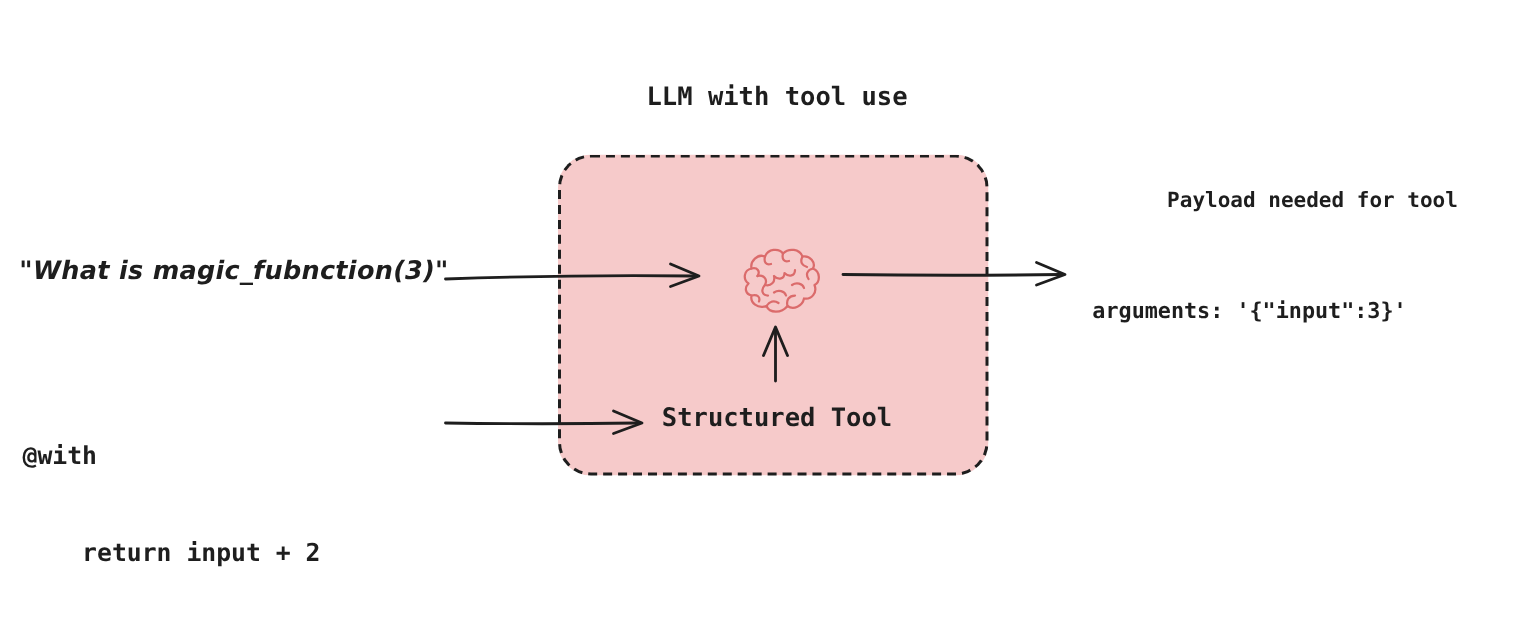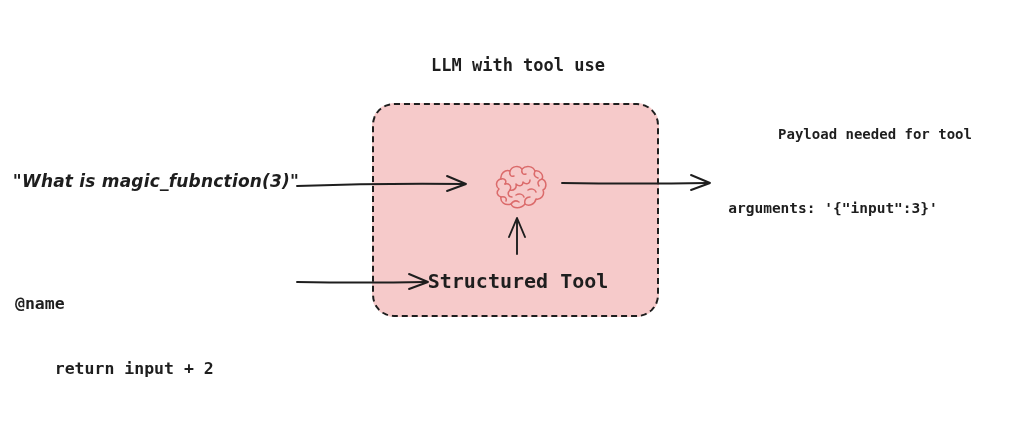"Structured Tool" .tool-label { font-size: 20px -> 17px }
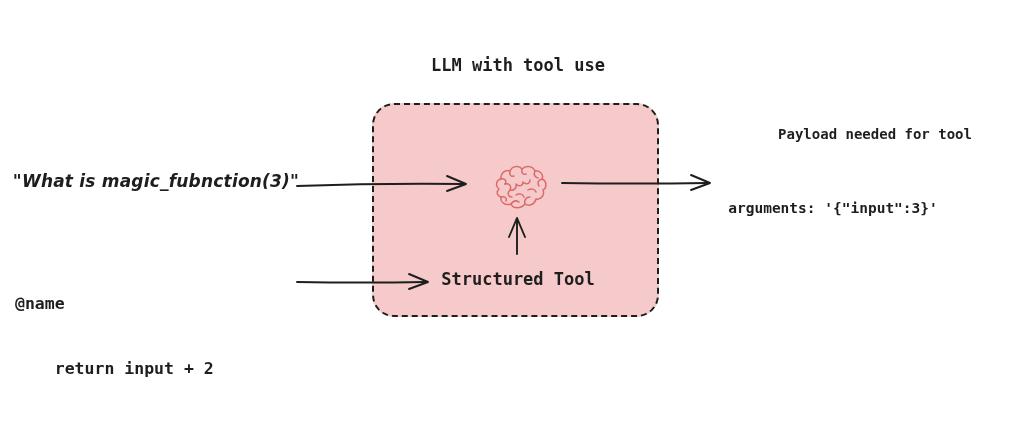"@name" div { text: @name -> @with }
